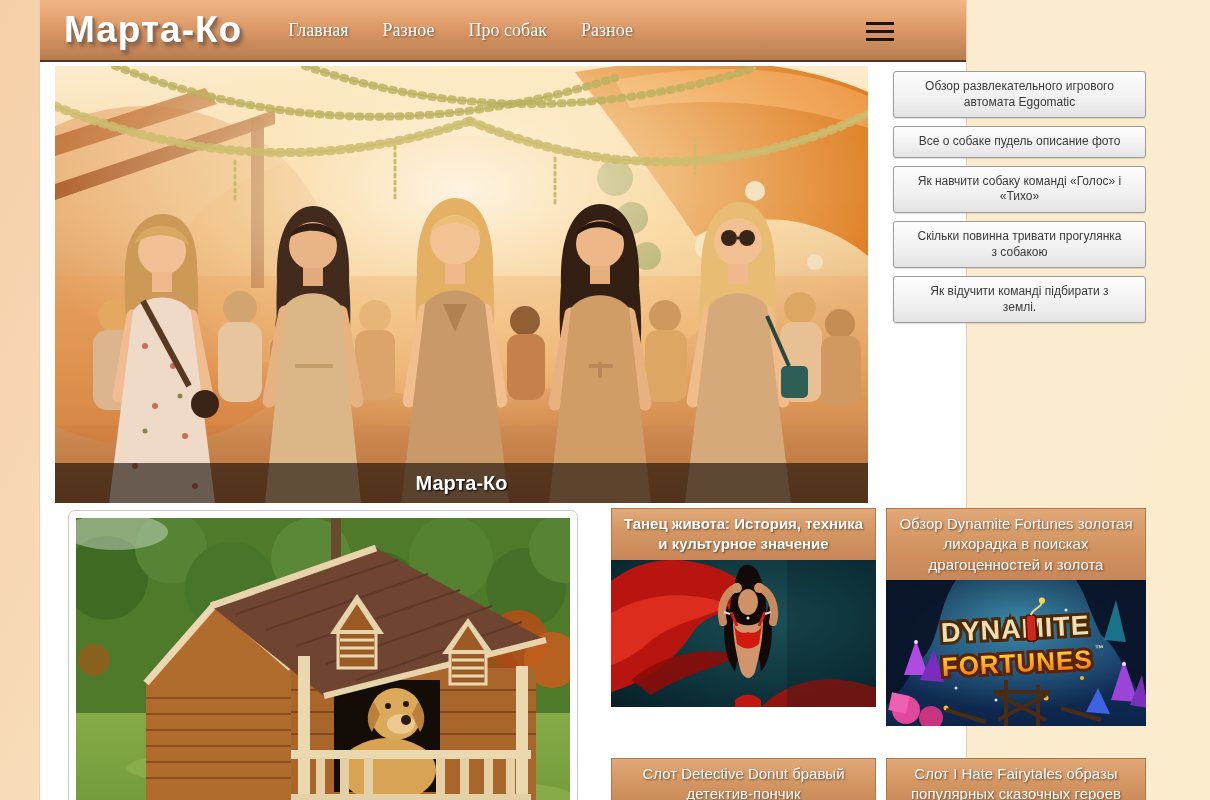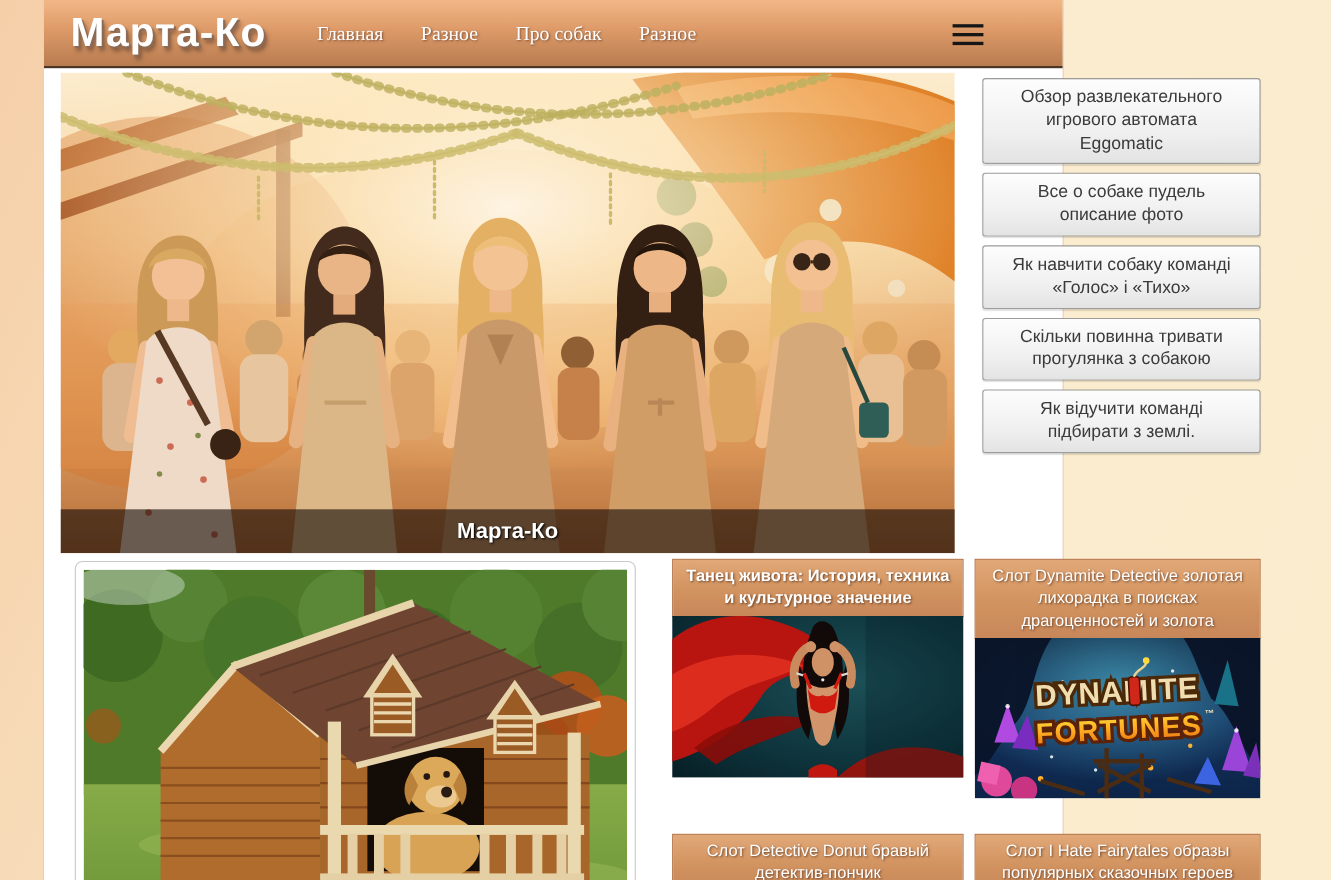"Обзор развлекательного игрового автомата" .side-btn { font-size: 16px -> 12px }
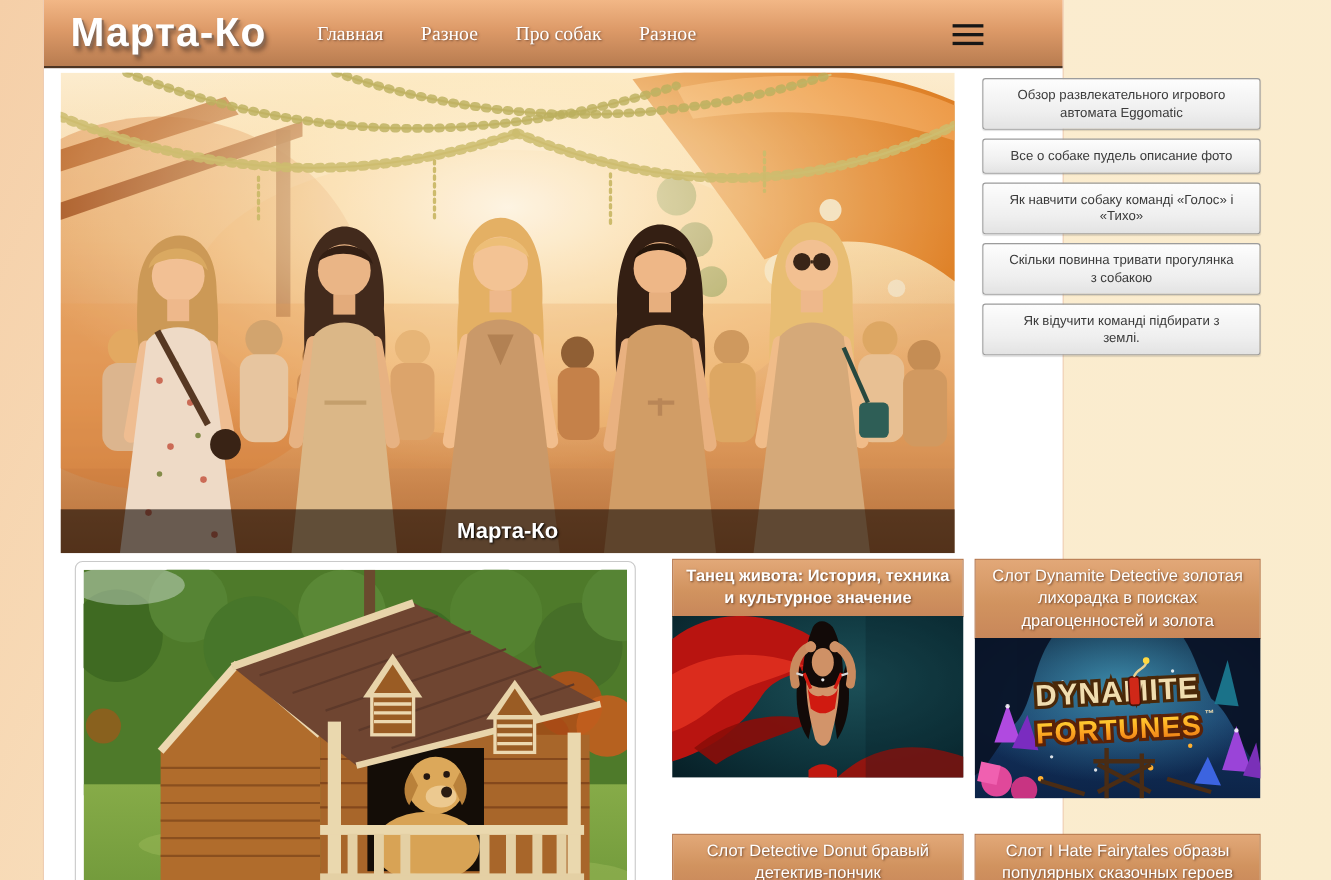"Слот Dynamite Detective золотая" div.card-title { text: Слот Dynamite Detective -> Обзор Dynamite Fortunes }
